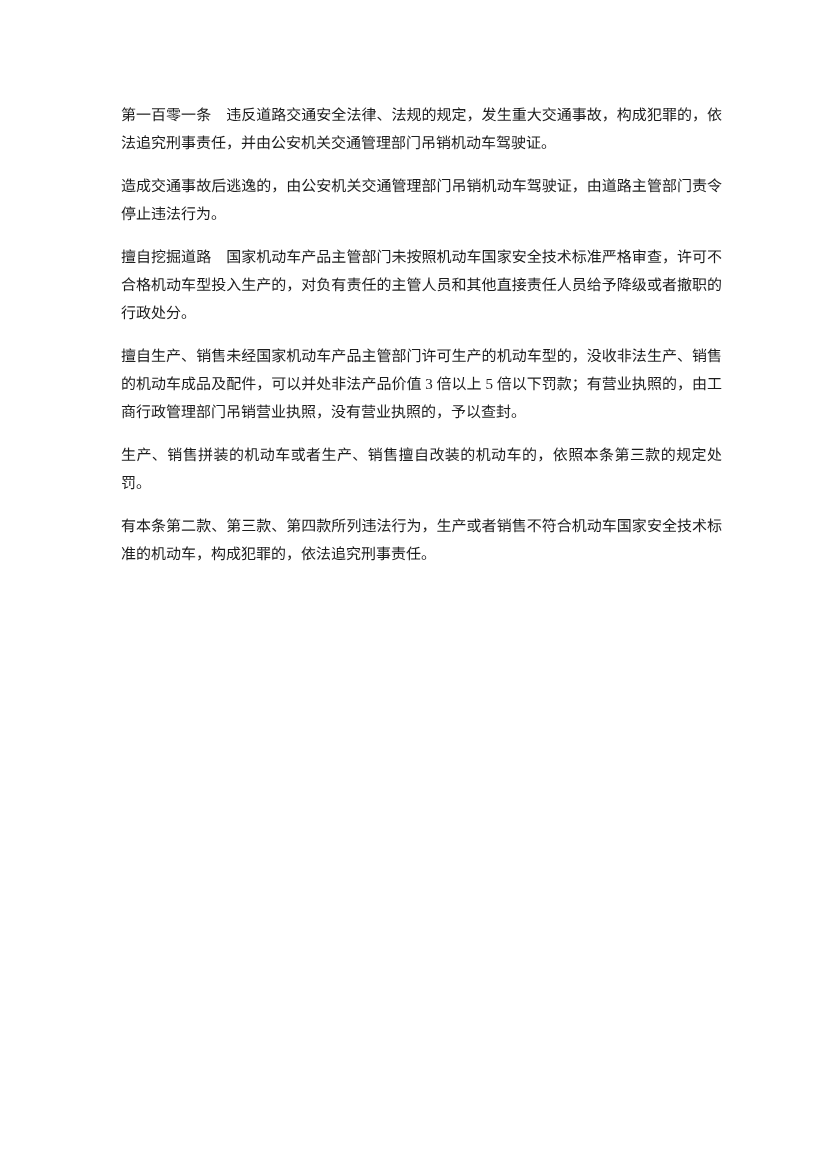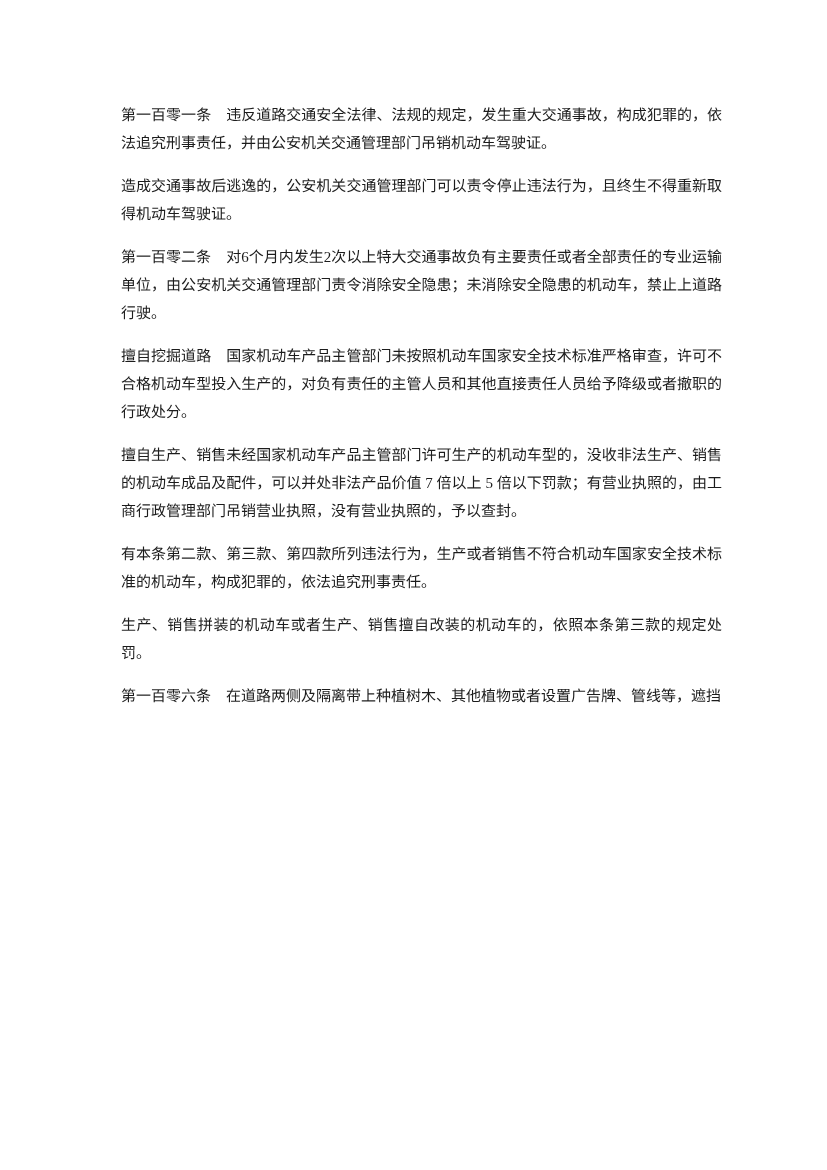"造成交通事故后逃逸的，公安机关交通管理部门可以责令停止违法行为，且终生不得重新取" p { text: 公安机关交通管理部门可以责令停止违法行为，且终生不得重新取得机动车驾驶证 -> 由公安机关交通管理部门吊销机动车驾驶证，由道路主管部门责令停止违法行为 }
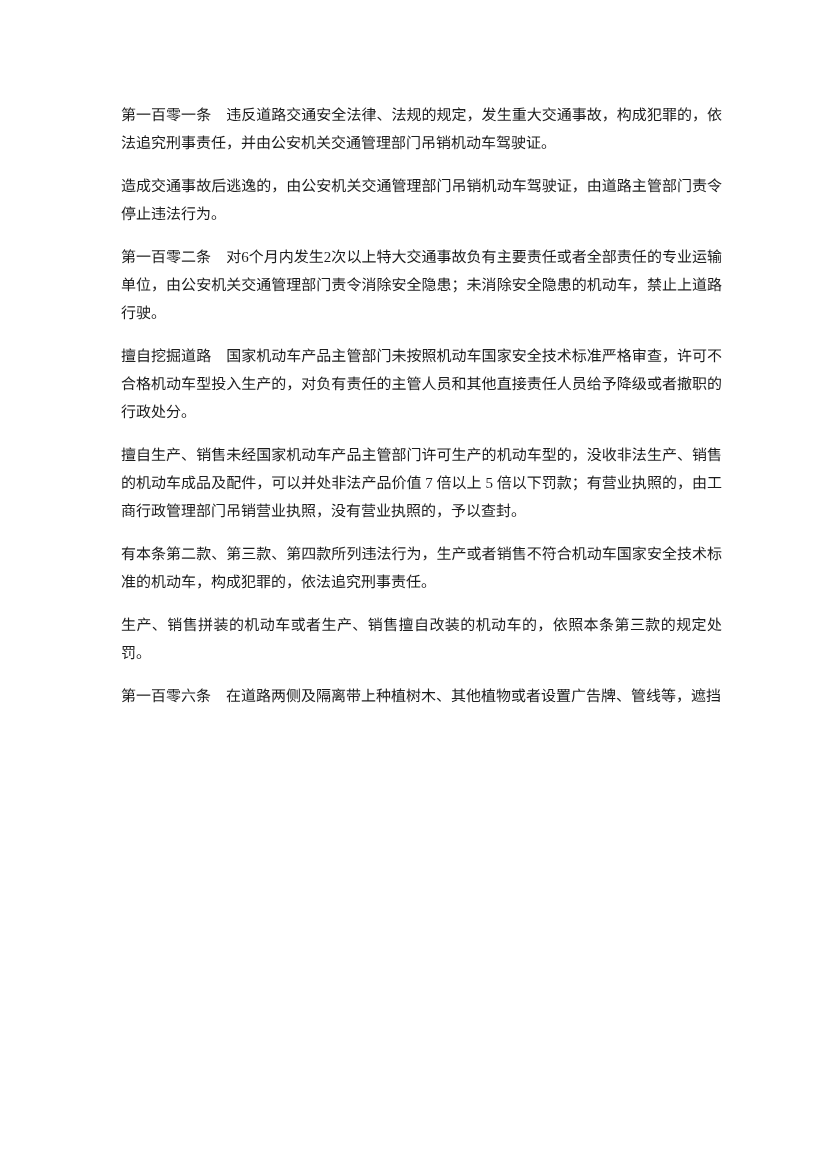"第一百零二条" p { html: <p>第一百零二条 对6个月内发生2次以上特大交通事故负有主要责任或者全部责任的专业运输单位，由公安机关交通管理部门责令消除安全隐患；未消除安全隐患的机动车，禁止上道路行驶。</p> -> none }
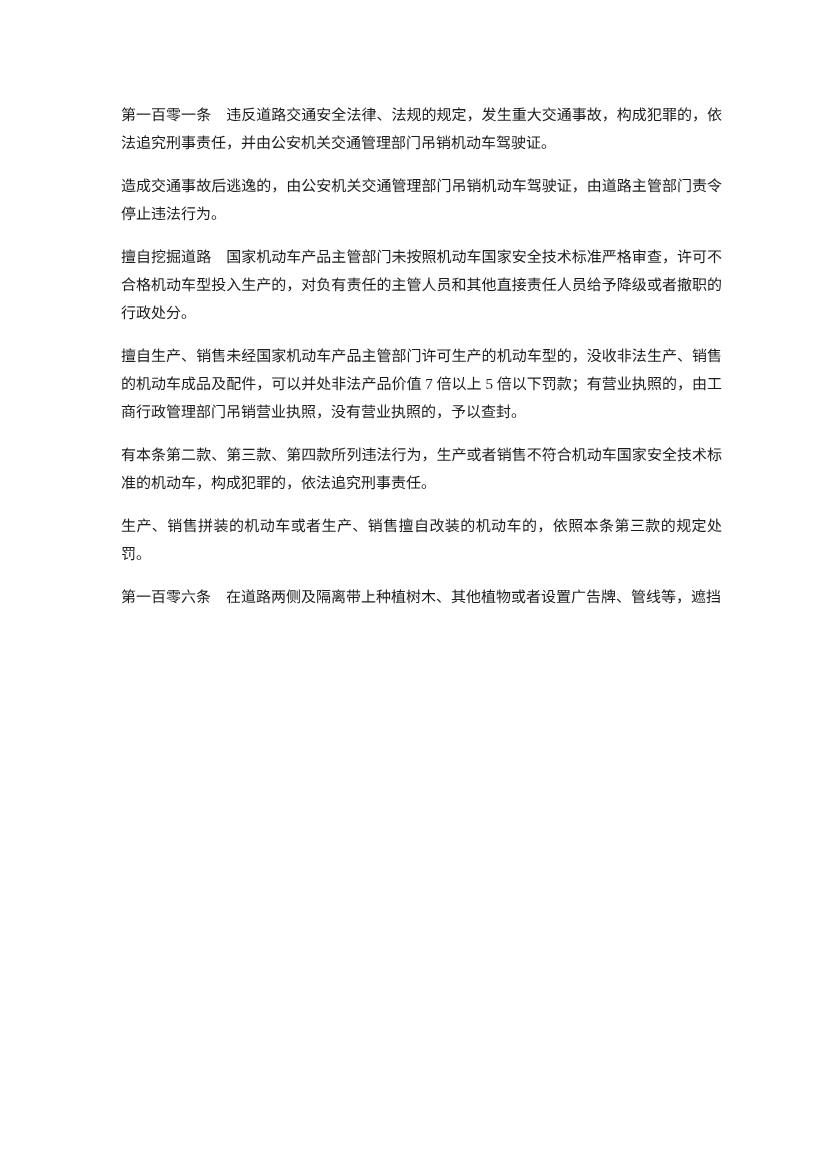"擅自生产、销售未经国家机动车产品主管部门许可生产的机动车型的，没收非法生产、销售" p { text: 7 -> 3 }
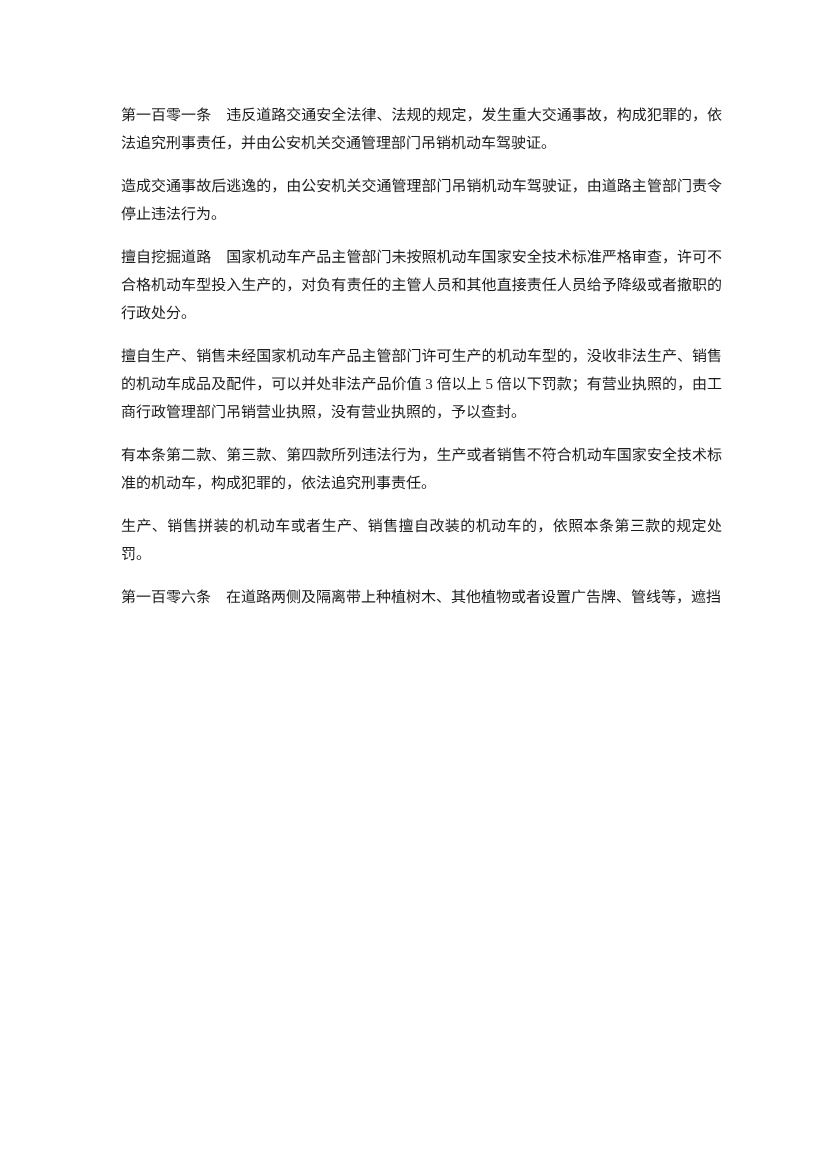"有本条第二款、第三款、第四款所列违法行为，生产或者销售不符合机动车国家安全技术标" p { order: before "生产、销售拼装的机动车或者生产、销售擅自改装的机动车的，依照本条第三款的规定处罚" -> after "生产、销售拼装的机动车或者生产、销售擅自改装的机动车的，依照本条第三款的规定处罚" }
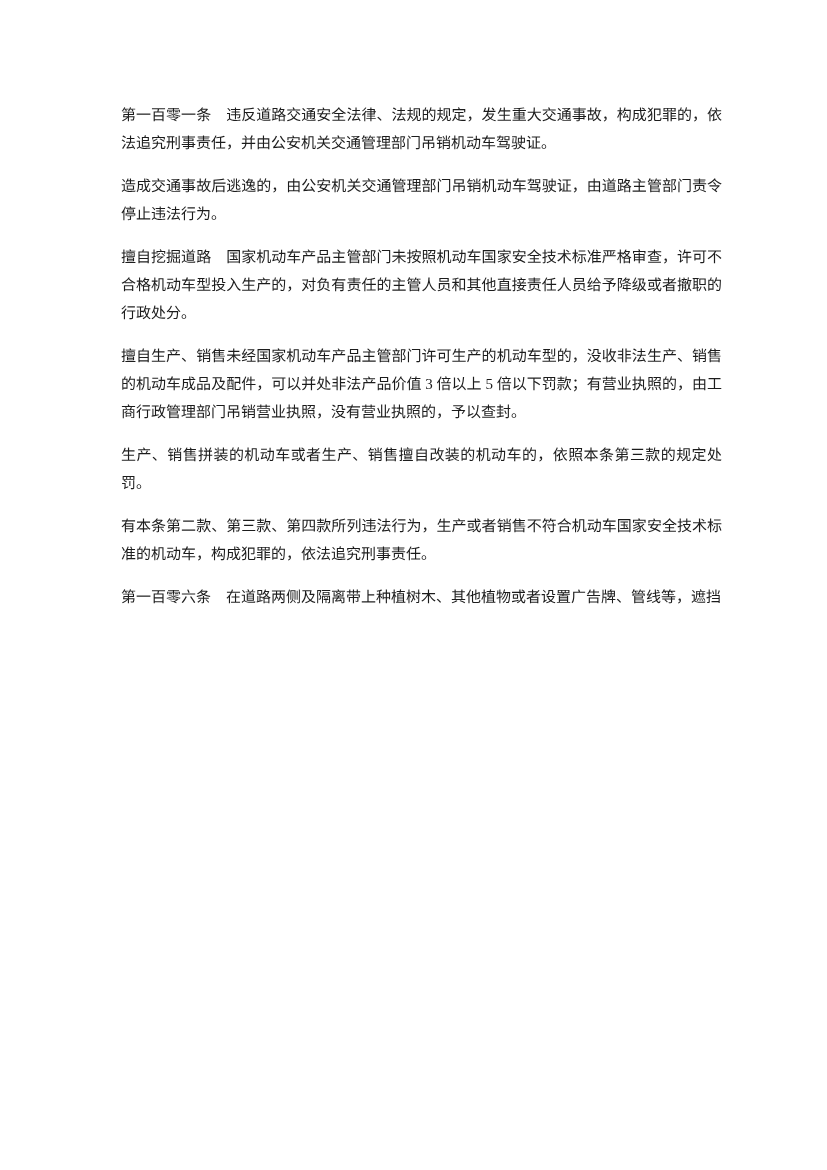"第一百零六条 在道路两侧及隔离带上种植树木、其他植物或者设置广告牌、管线等，遮挡" p { html: <p>第一百零六条 在道路两侧及隔离带上种植树木、其他植物或者设置广告牌、管线等，遮挡</p> -> none }
